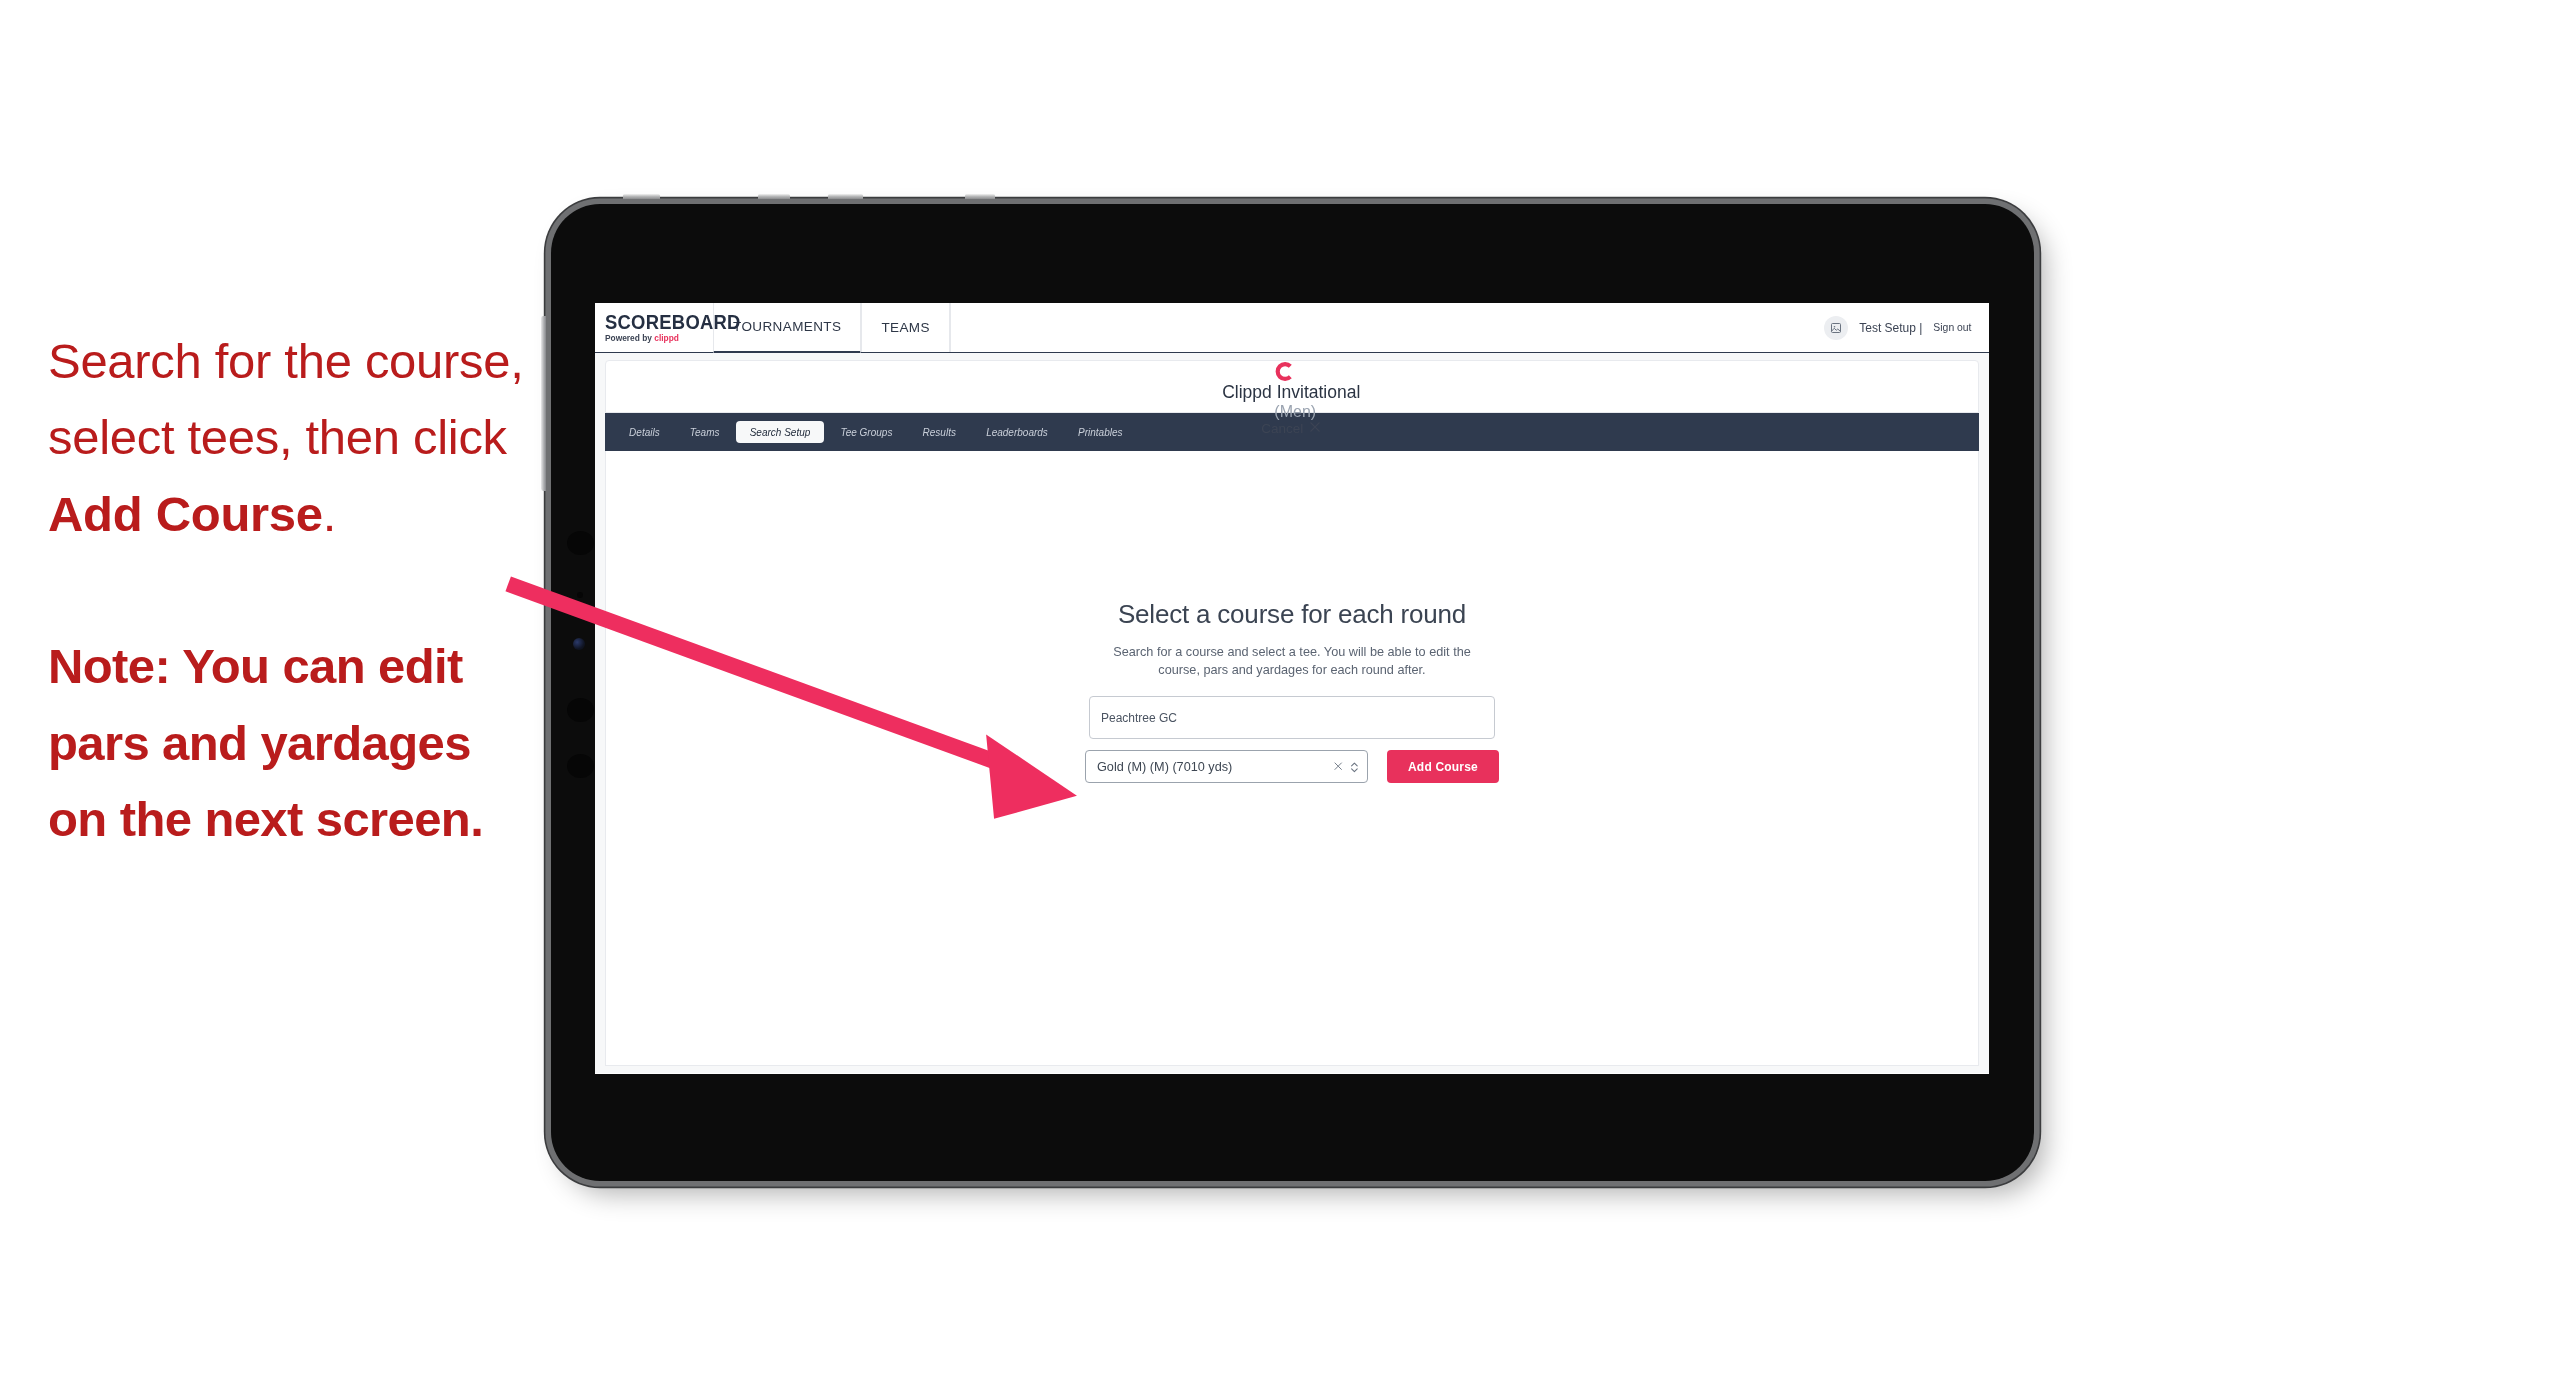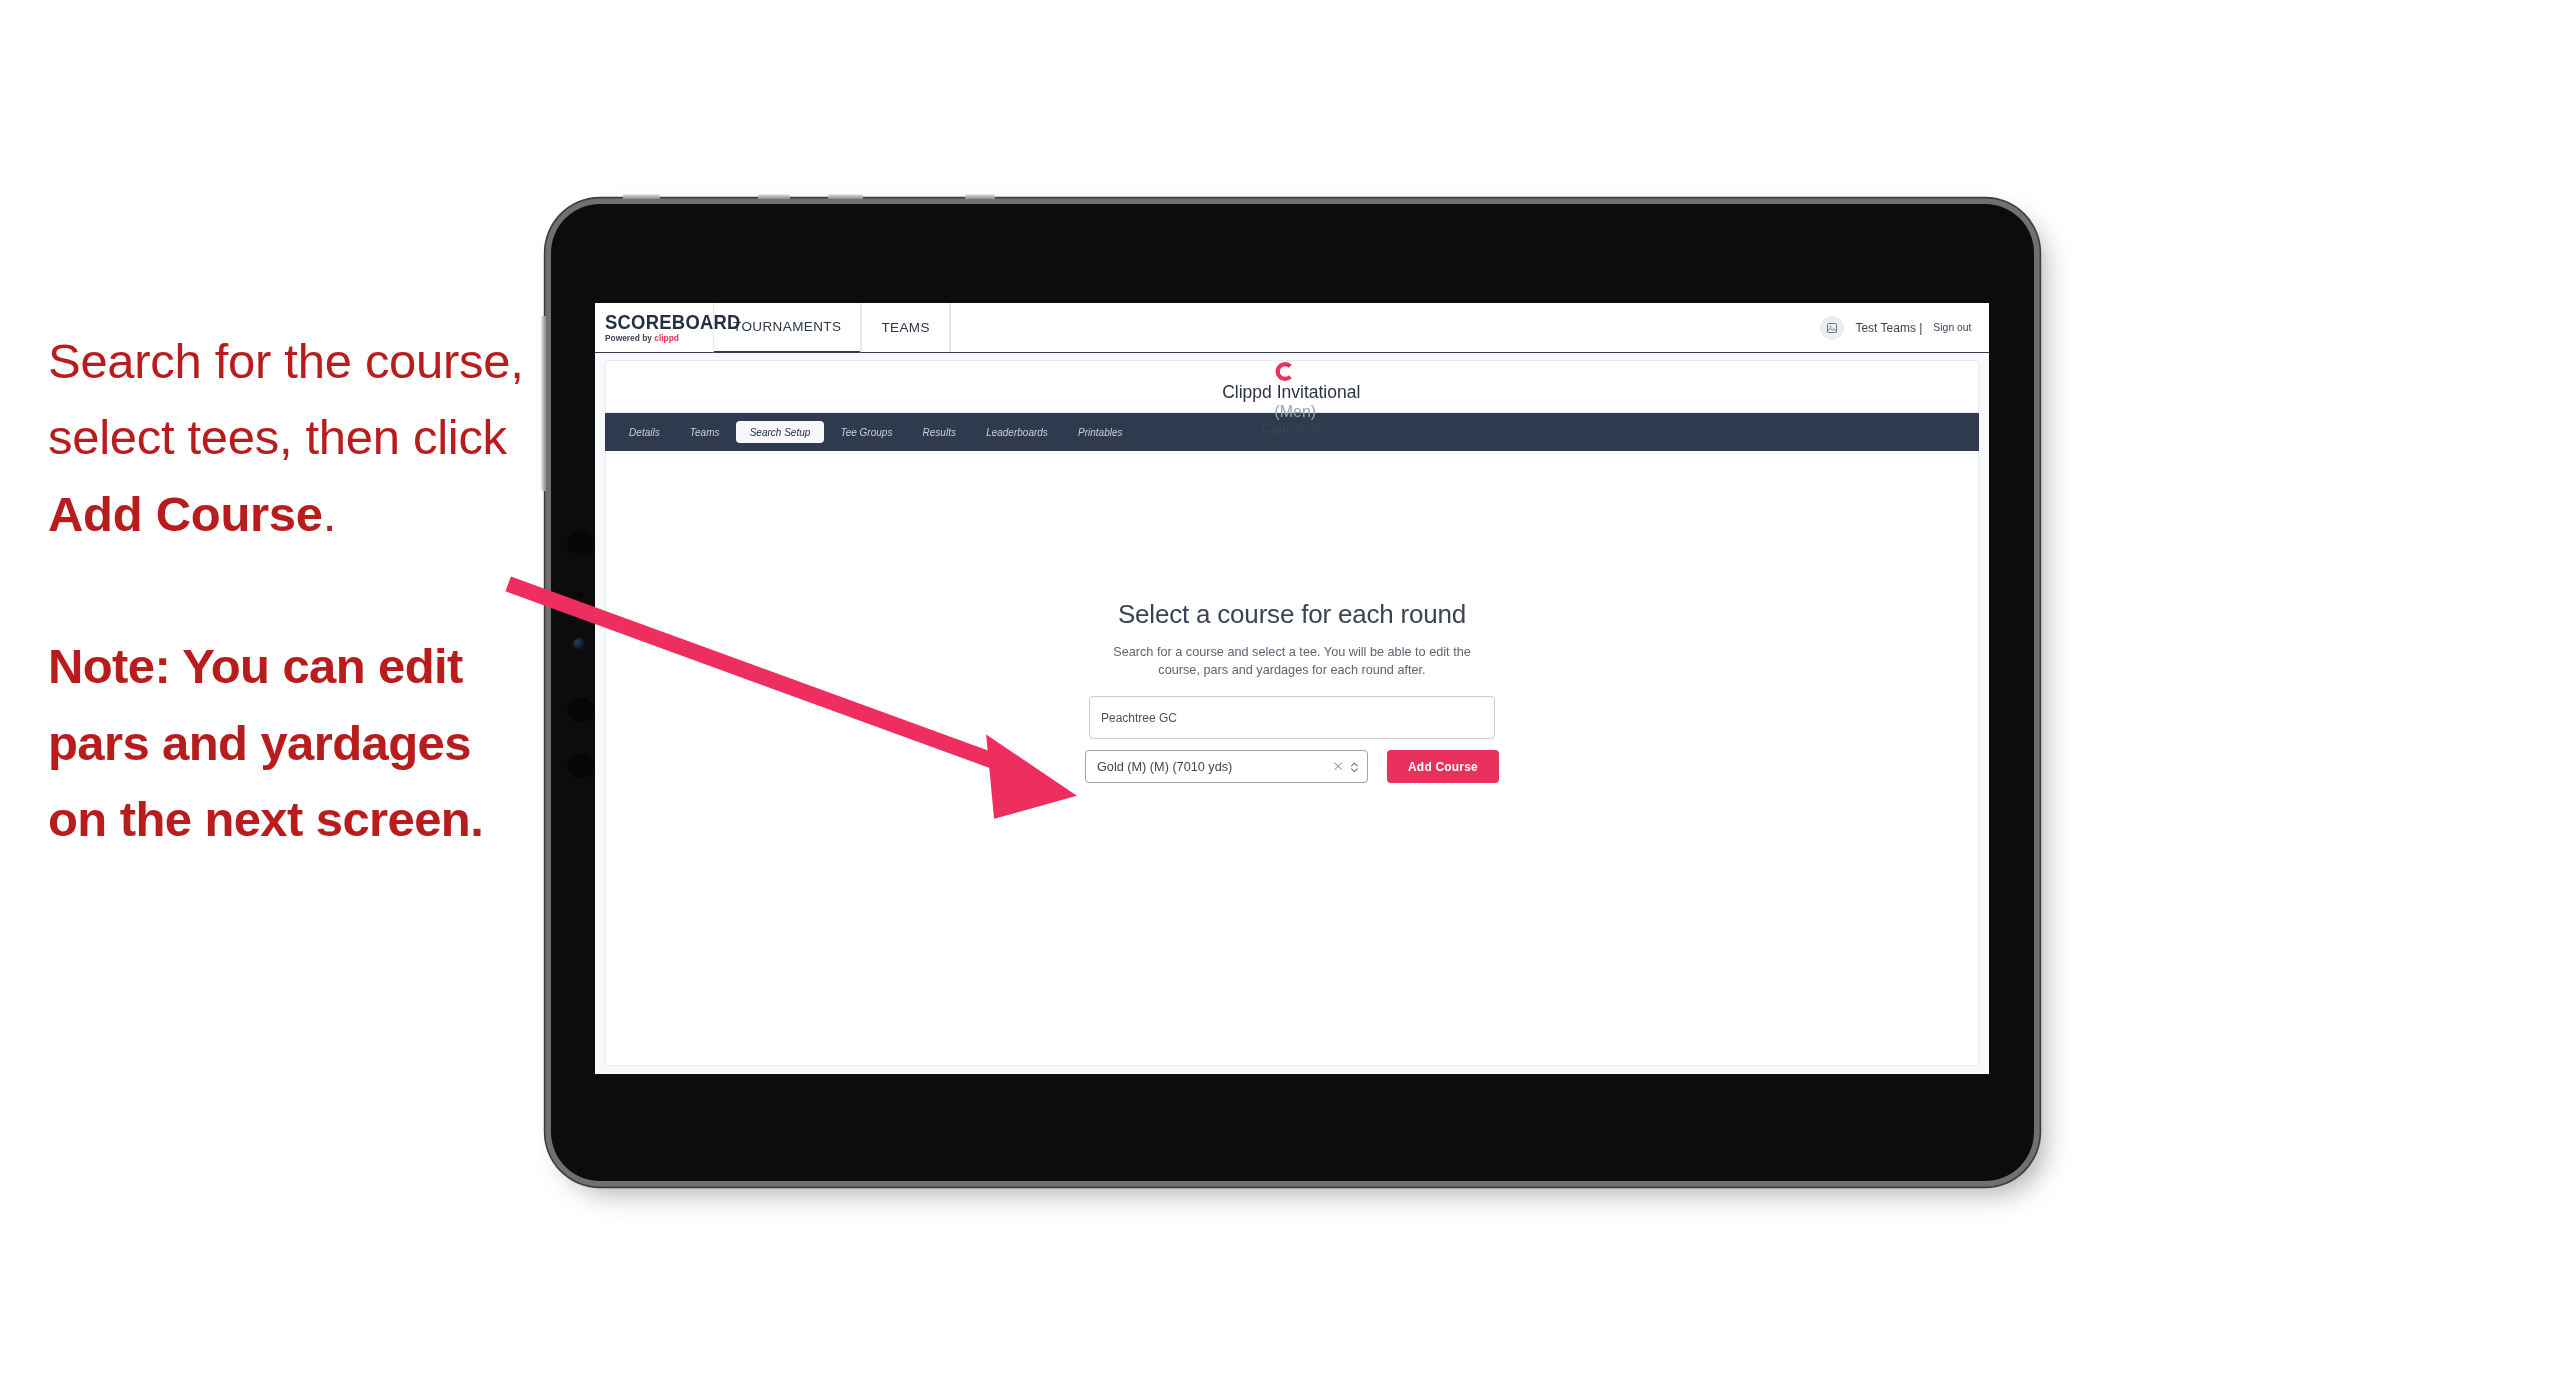"Test Teams |" span.user-name { text: Teams -> Setup }
